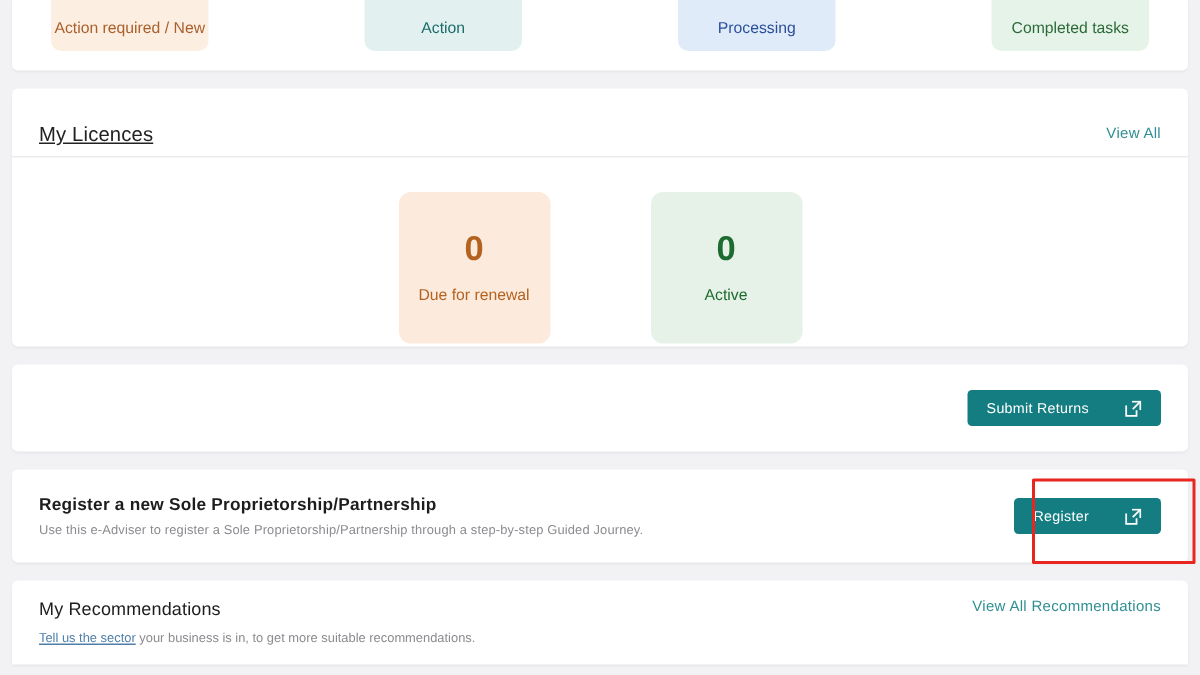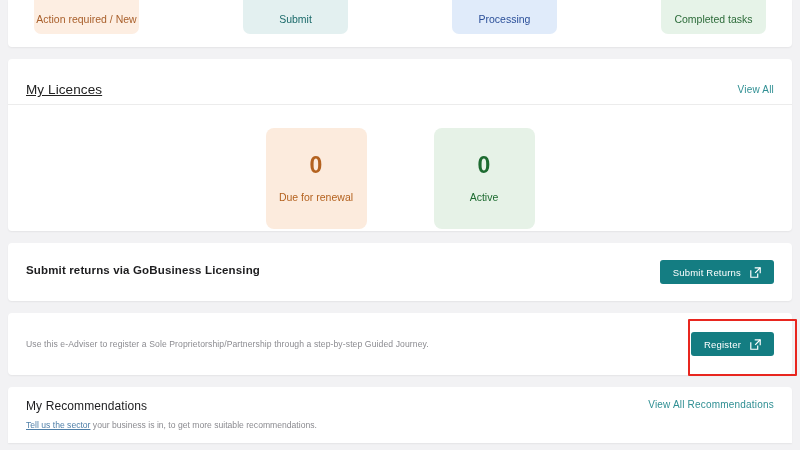"Submit" span.tile-label { text: Submit -> Action }
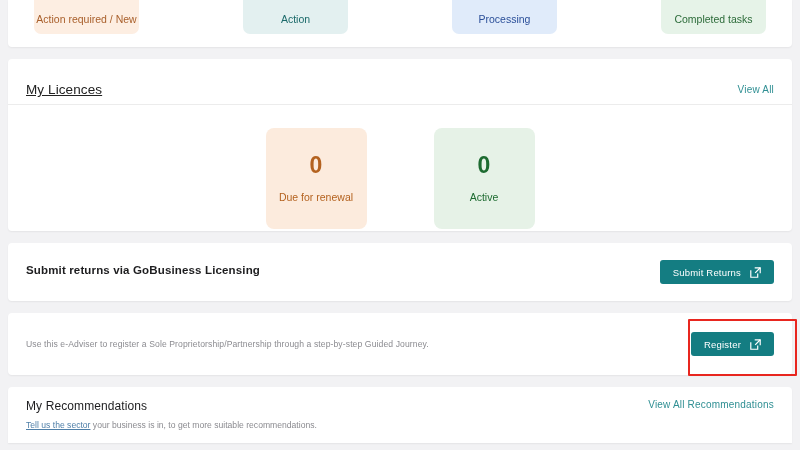"Submit returns via GoBusiness Licensing" div.h { html: <div>Submit returns via GoBusiness Licensing</div> -> none }
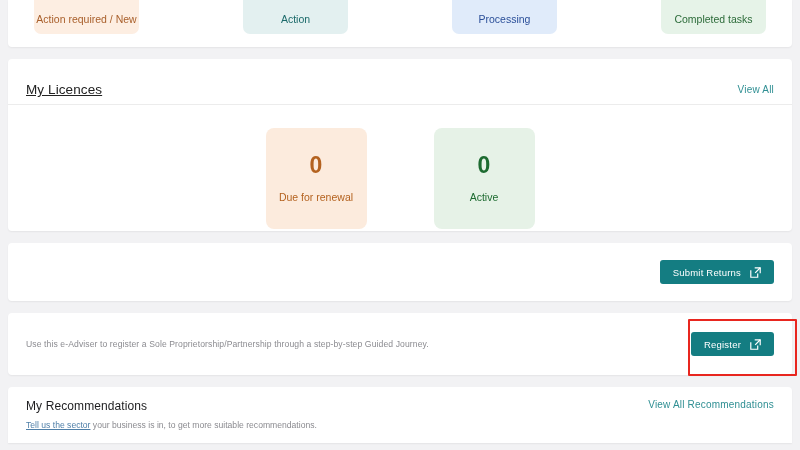"Submit Returns" .btn-teal { gap: 9px -> 24px }
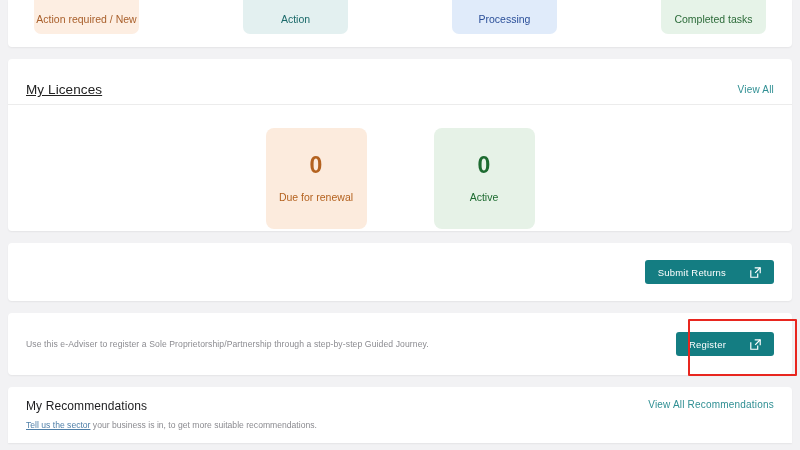"Register a new Sole" div.h { html: none -> <div>Register a new Sole Proprietorship/Partnership</div> }
